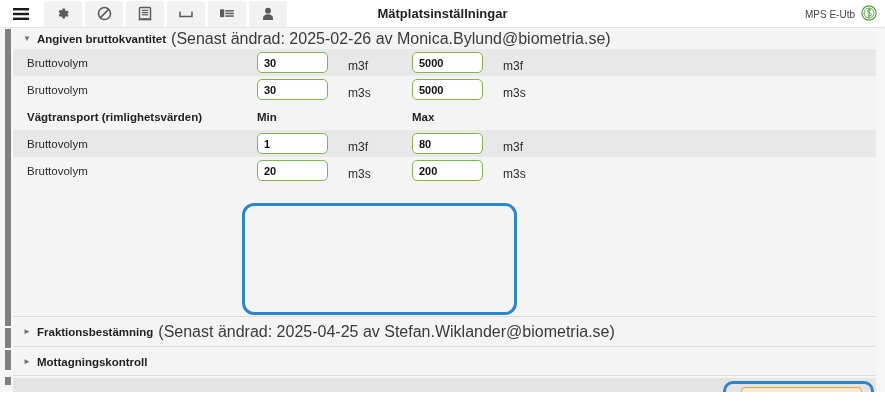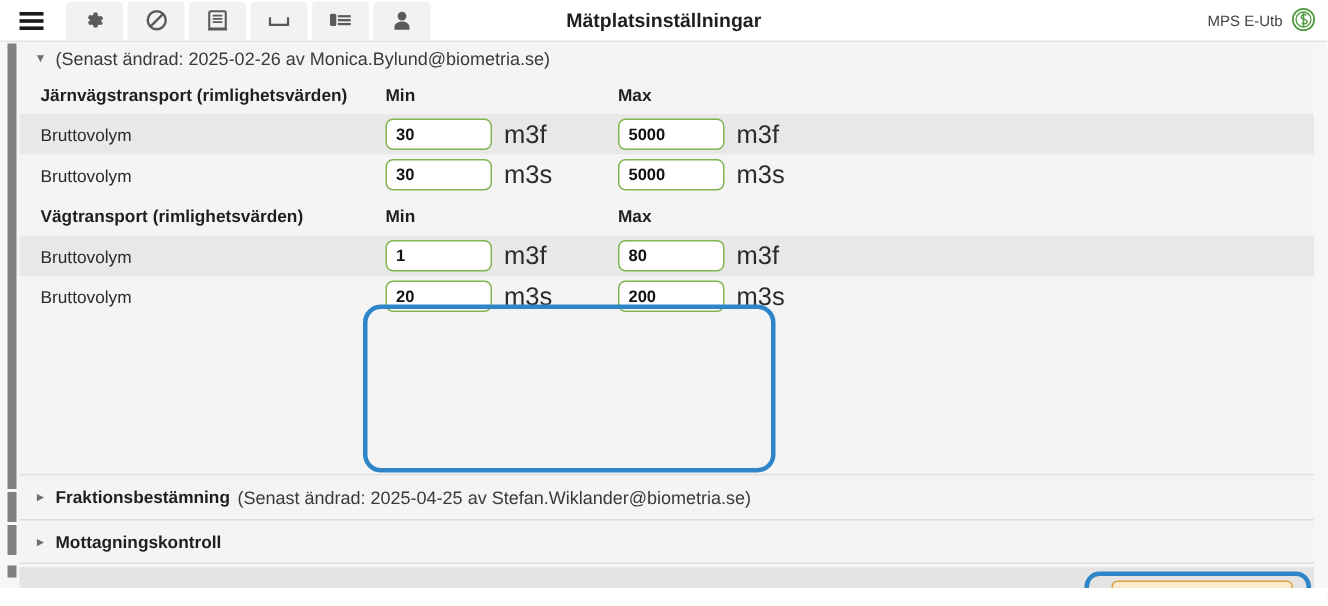"Angiven bruttokvantitet" span.sec-title { html: none -> <span>Angiven bruttokvantitet</span> }
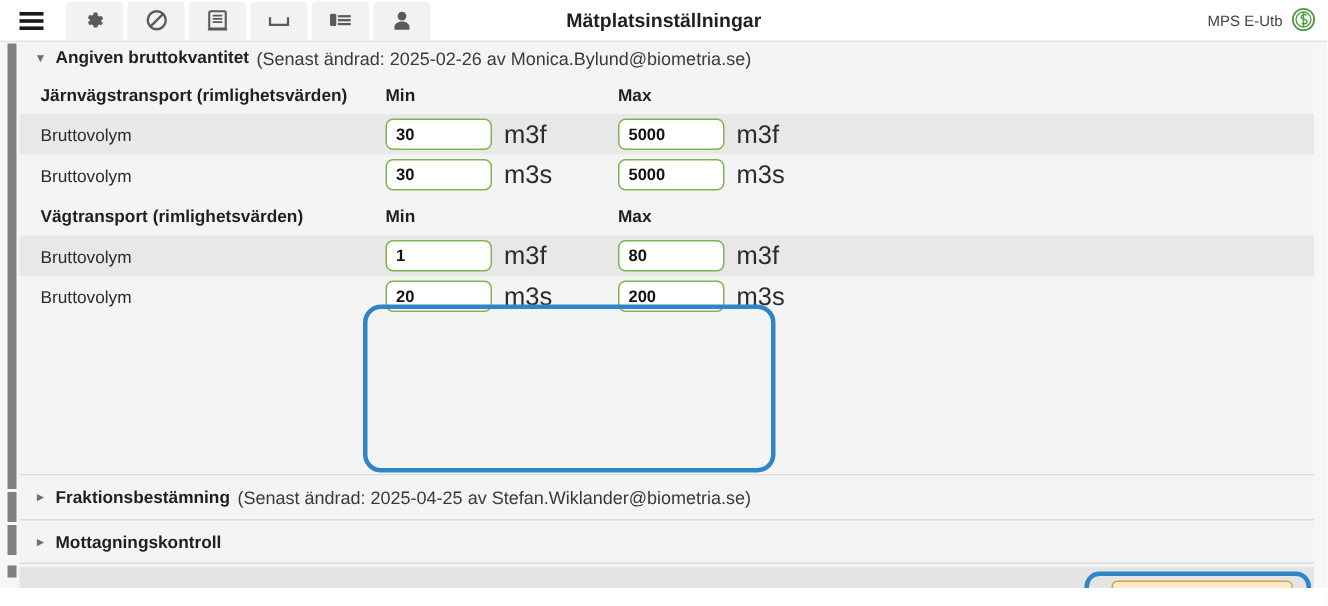"(Senast ändrad: 2025-02-26 av" .sec-meta { font-size: 12px -> 16px }
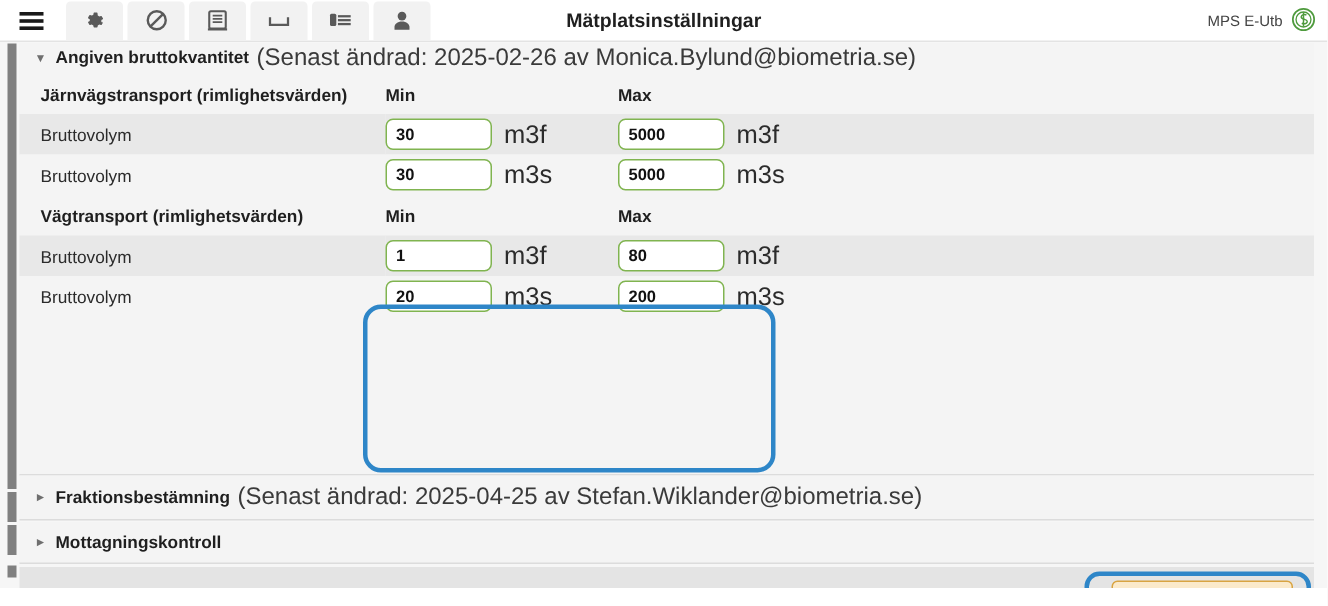"Järnvägstransport (rimlighetsvärden)" tr.row-head { html: <tr> <td><span>Järnvägstransport (rimlighetsvärden)</span></td> <td><span>Min</span></td> <td><span>Max</span></td> <td></td> </tr> -> none }
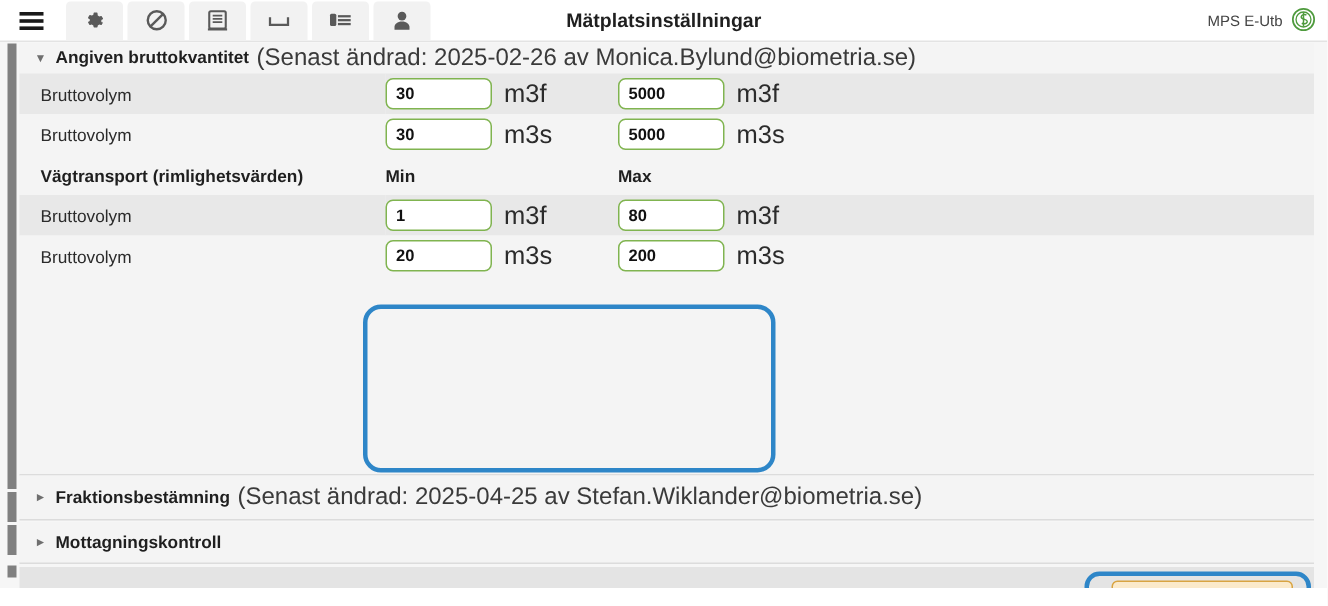"30" .field-wrap { gap: 8px -> 20px }
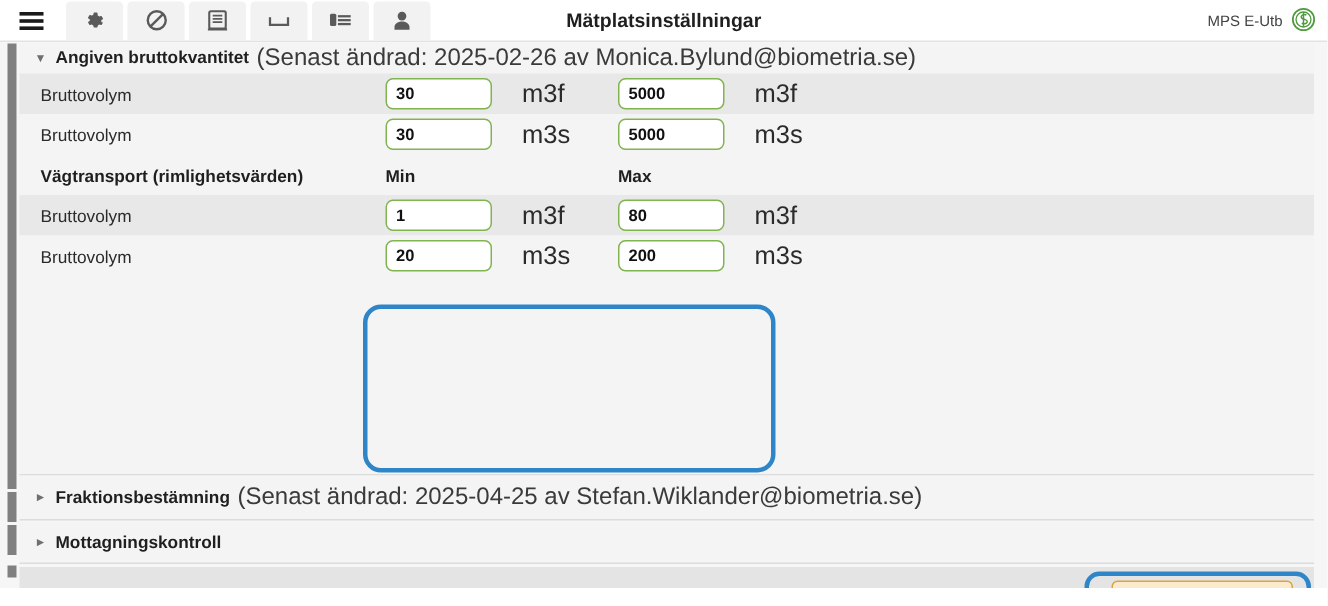"m3f" .unit { font-size: 17px -> 12px }
